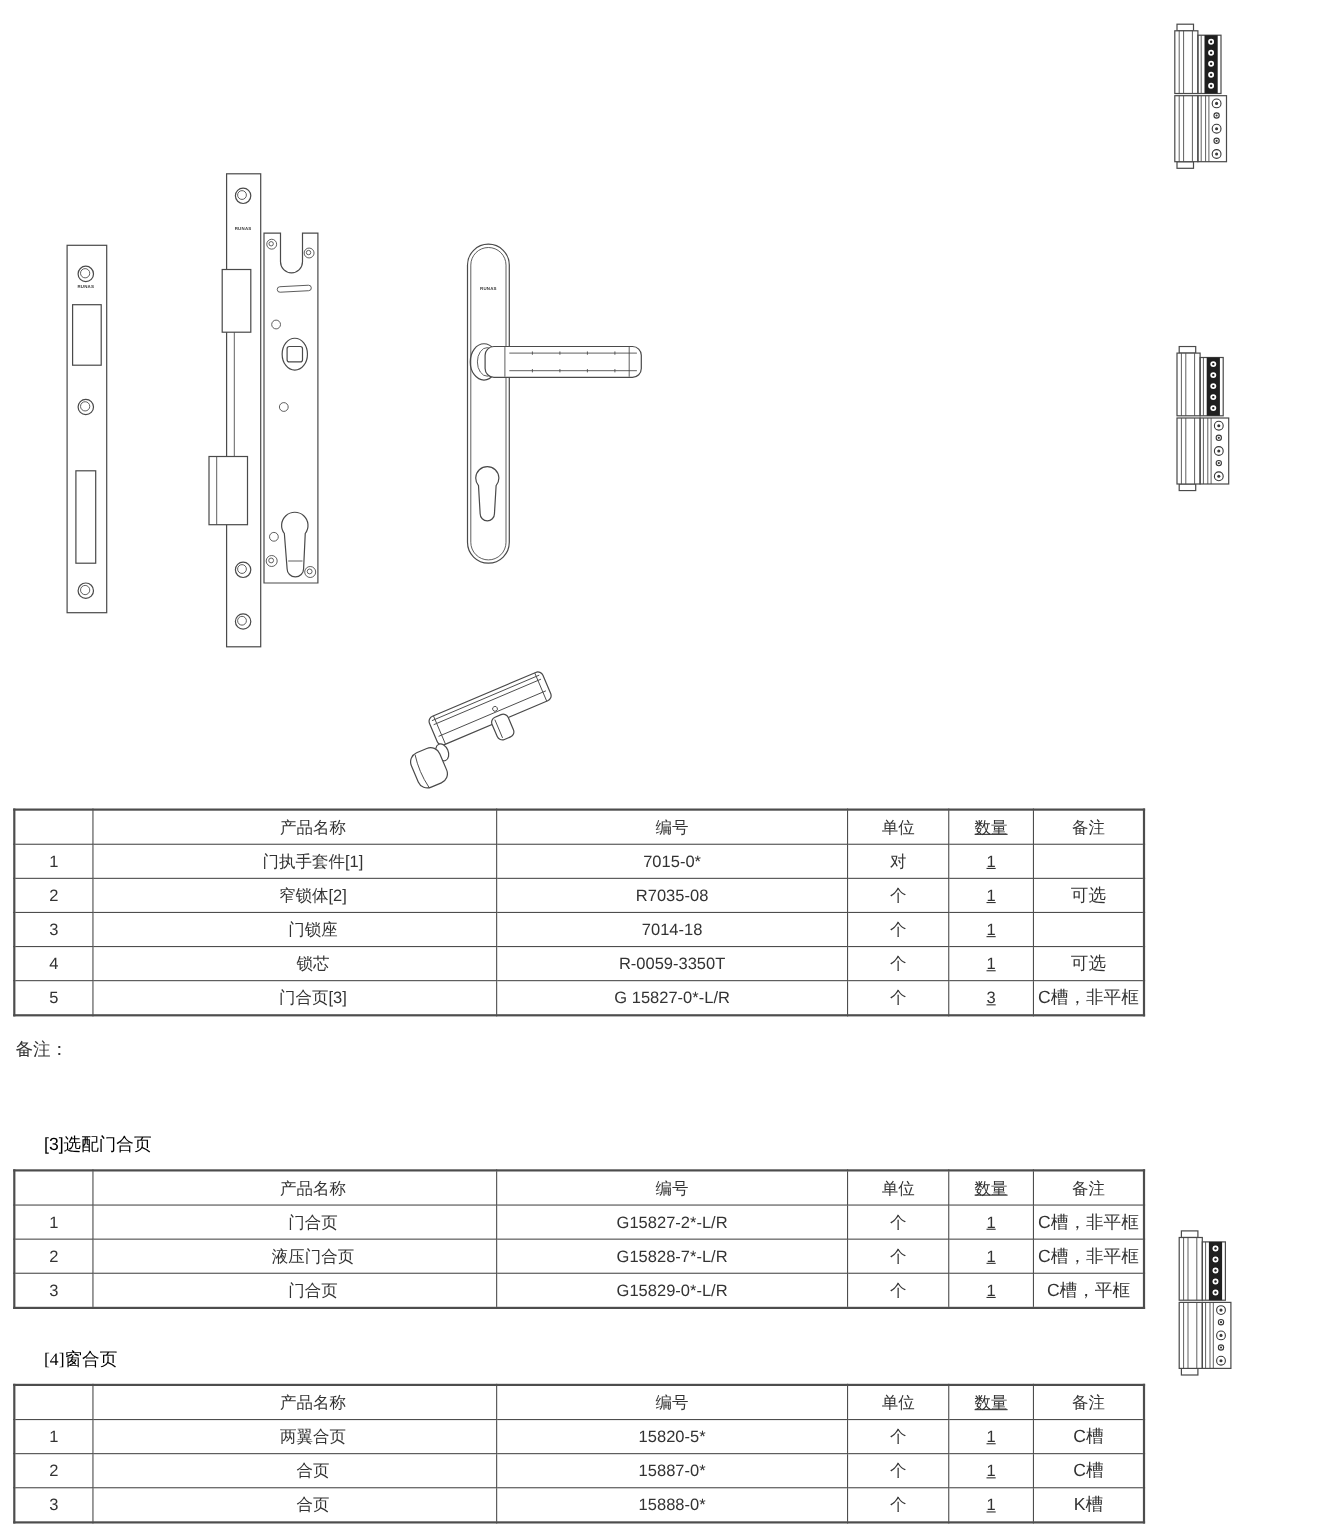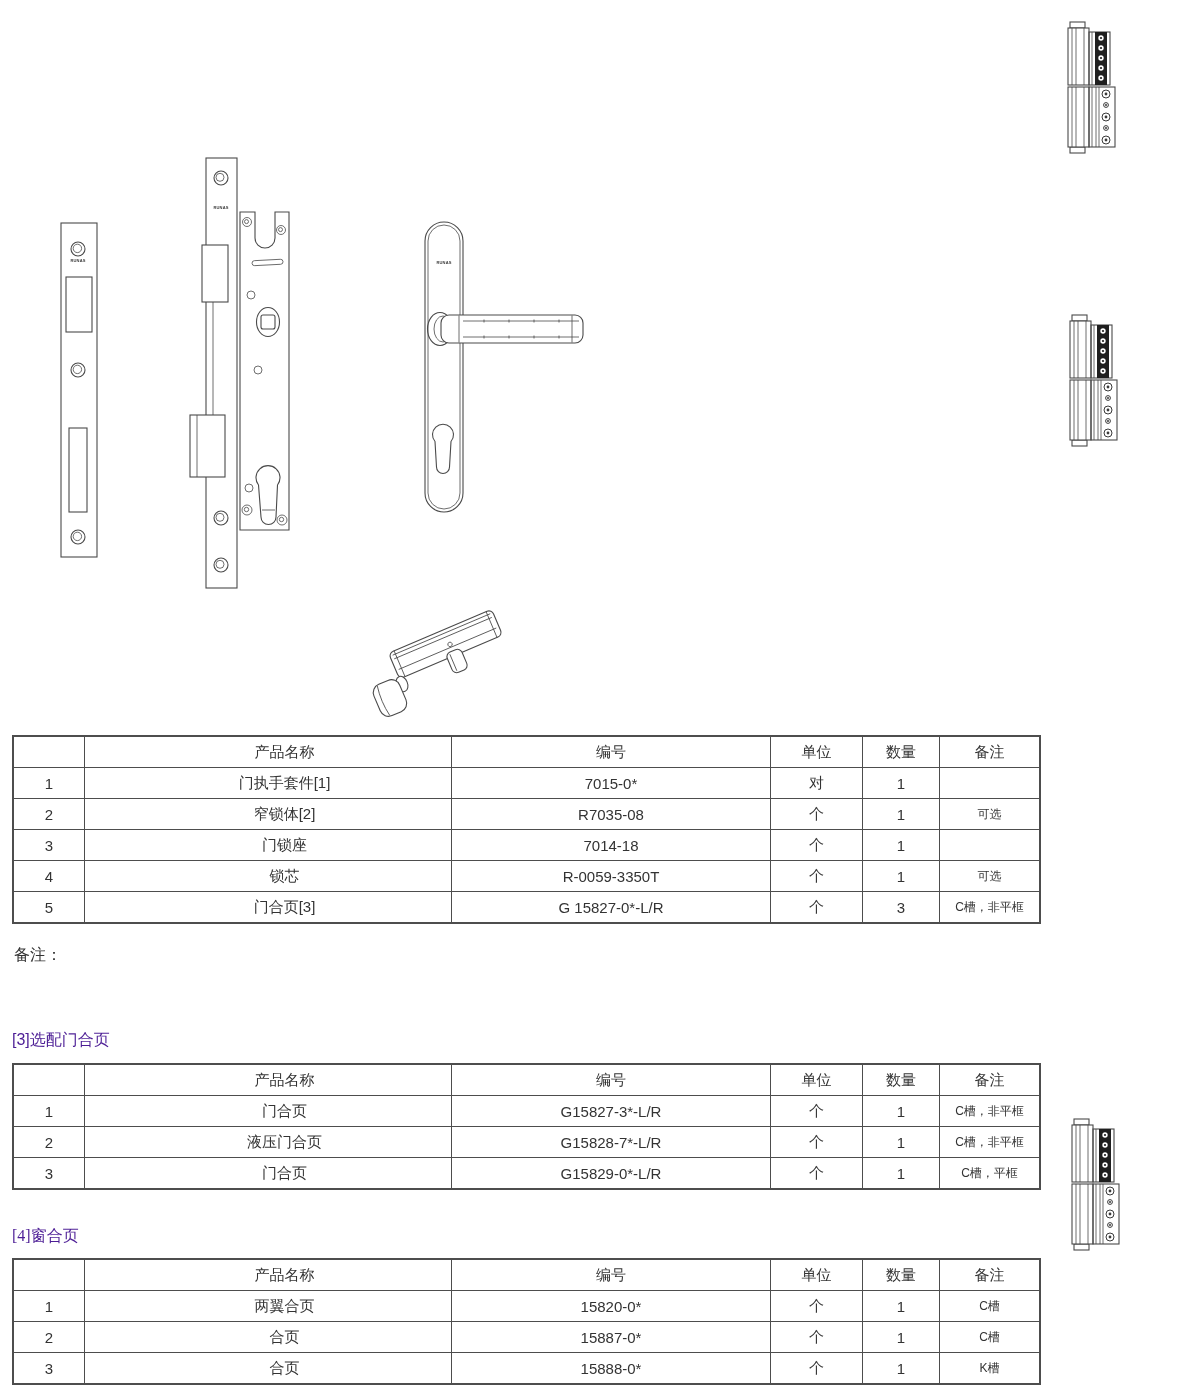"数量" table.parts .c4 { text-decoration: none -> underline }
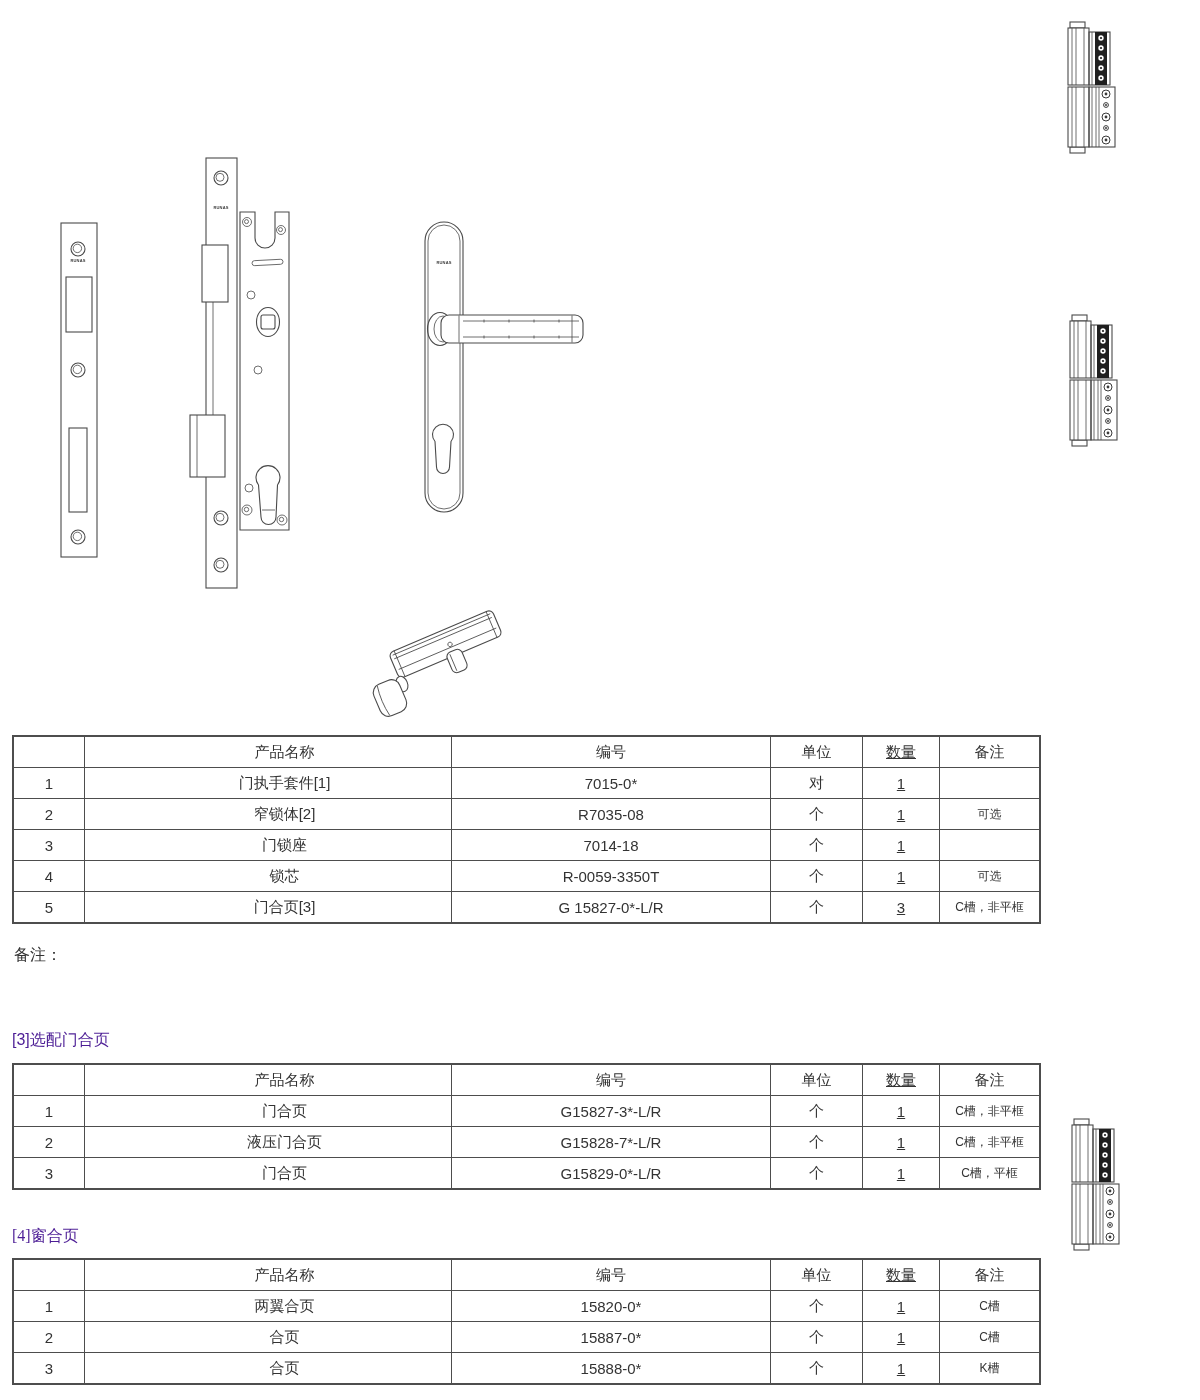"可选" table.parts .c5 { font-size: 12px -> 16px }
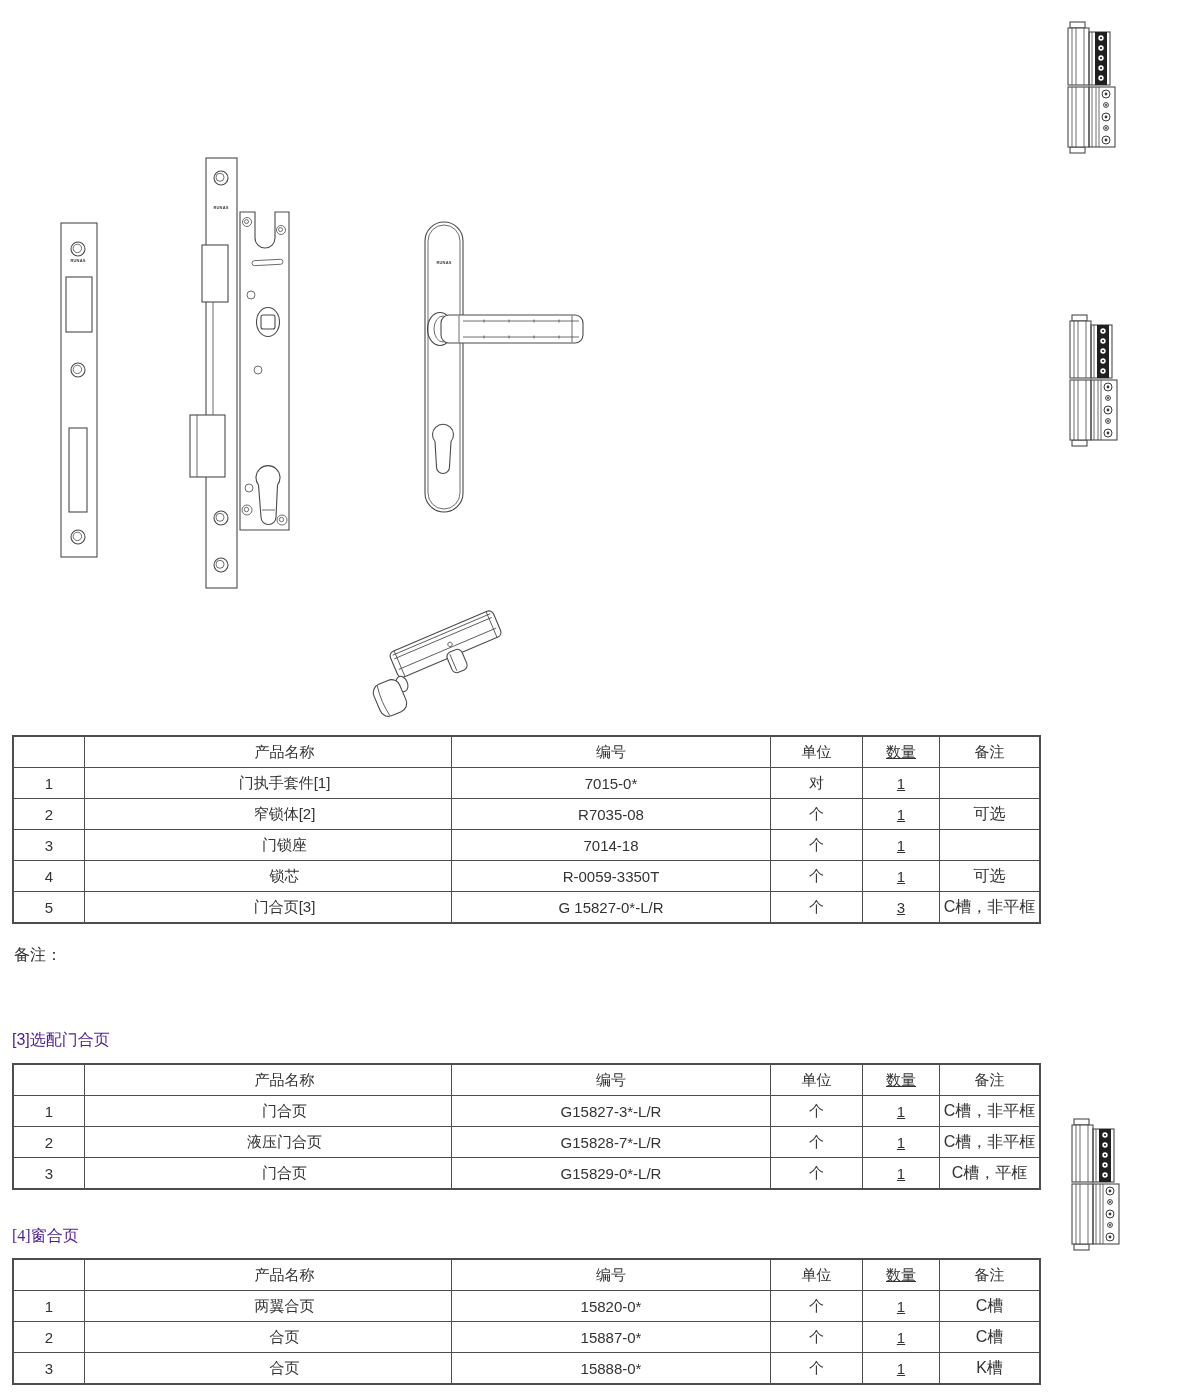"[3]选配门合页" .section-title { color: #4c1d95 -> #000000; margin-left: none -> 28px }
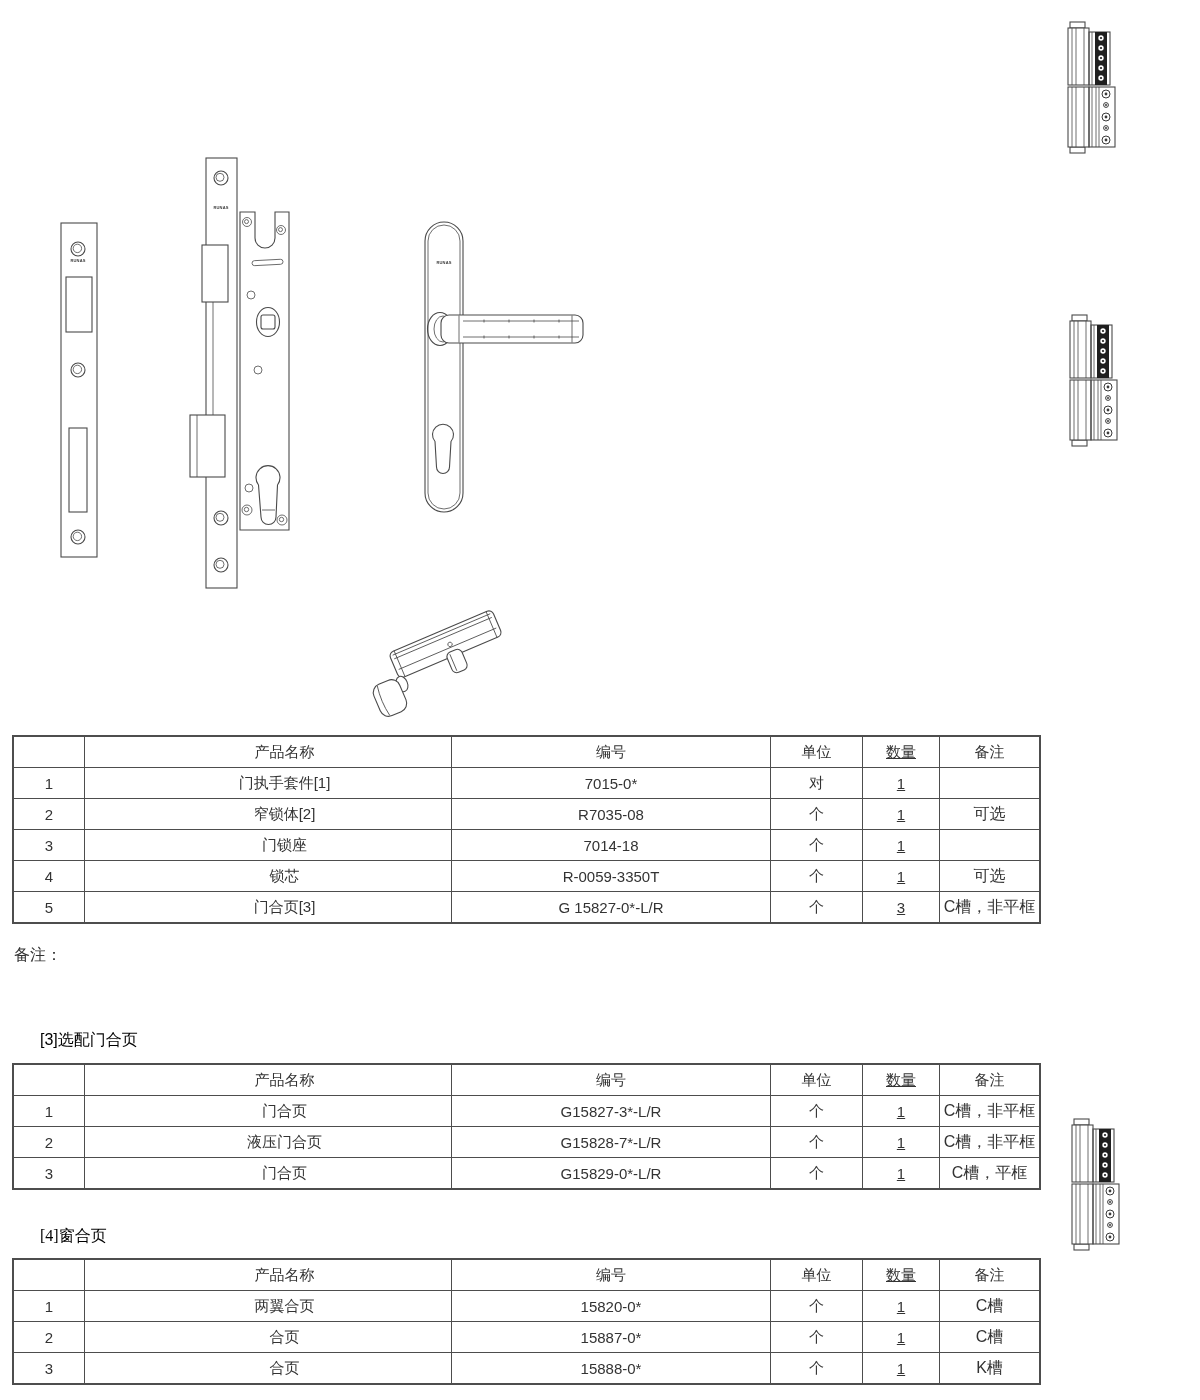"G15827-3*-L/R" td.c2 { text: G15827-3 -> G15827-2 }
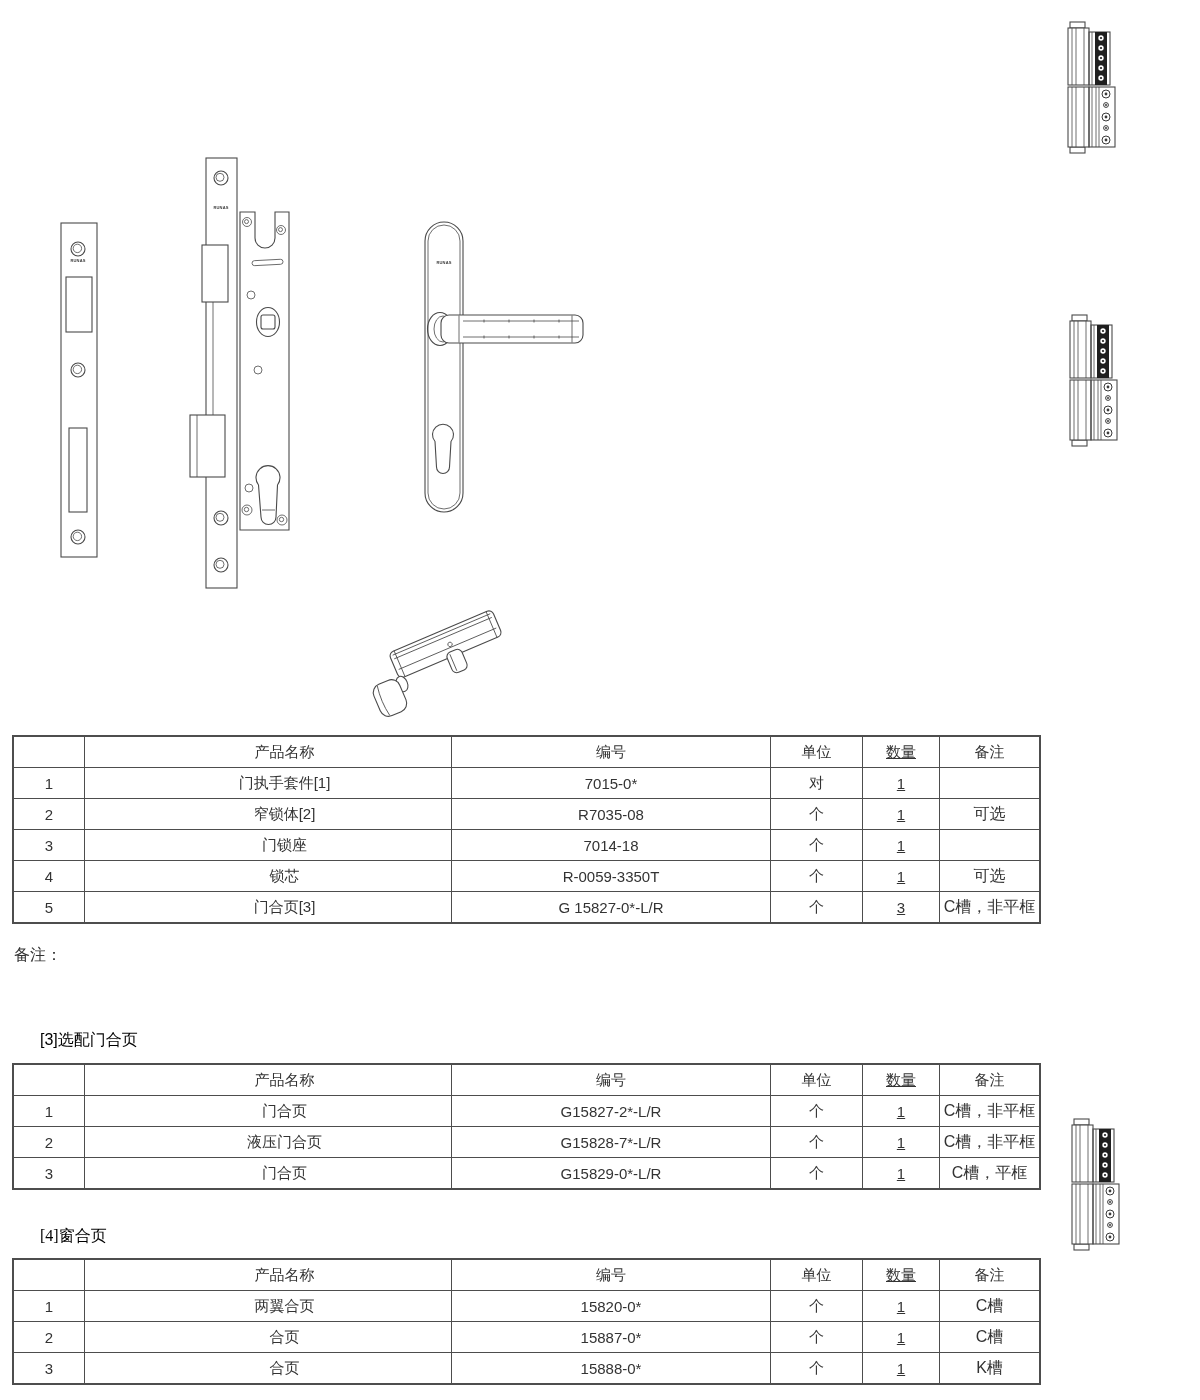"15820-0*" td.c2 { text: 15820-0 -> 15820-5 }
